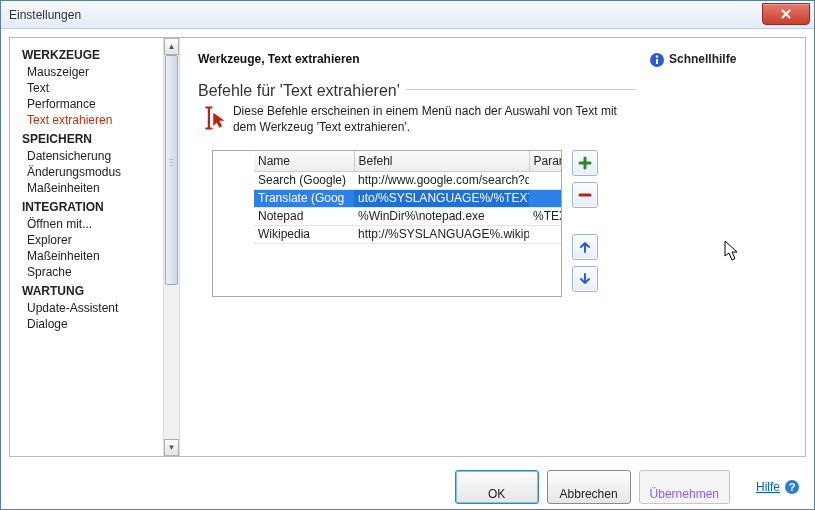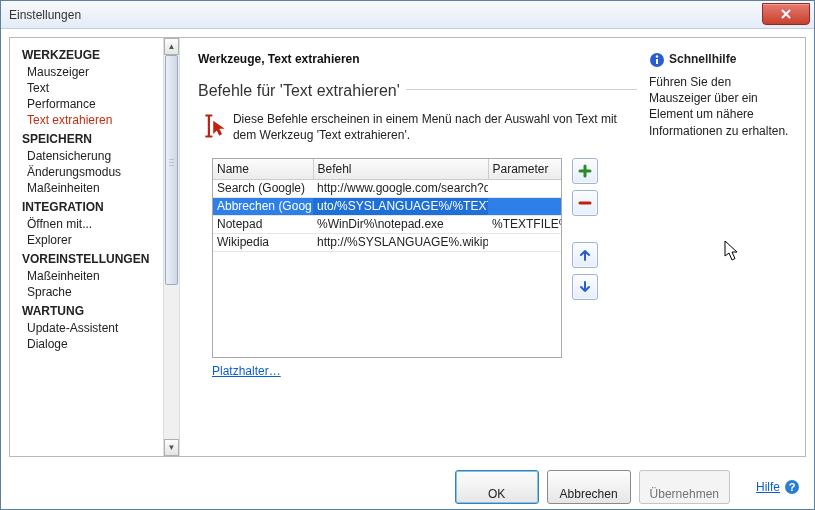"Führen Sie den Mauszeiger über" div { html: <div>Führen Sie den Mauszeiger über ein Element um nähere Informationen zu erhalten.</div> -> none }
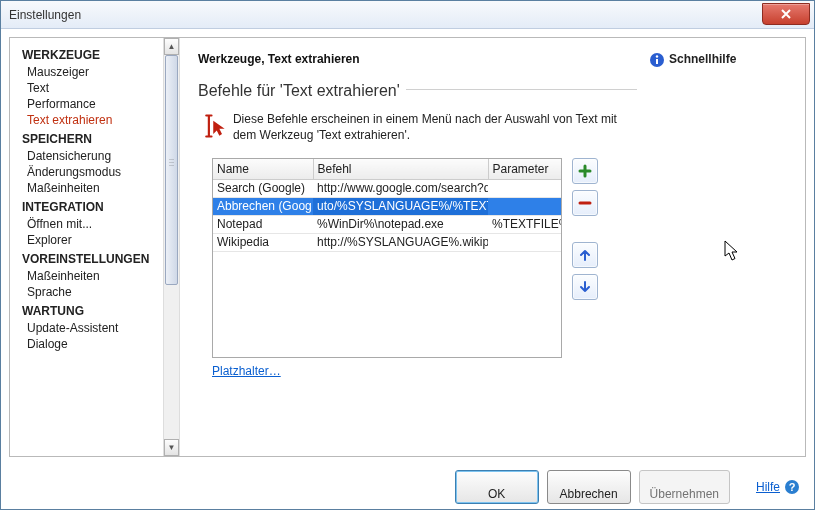"Diese Befehle erscheinen in einem" .desc-row { margin-top: 12px -> 4px }
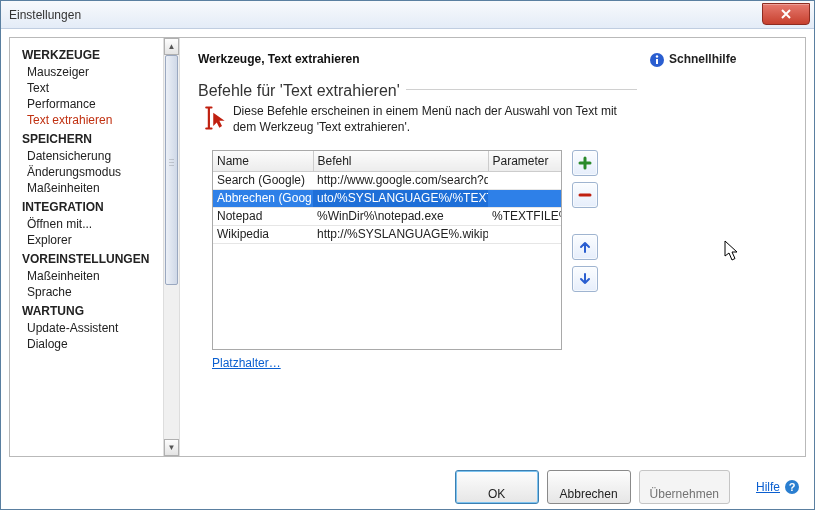"Name" .table-box { height: 200px -> 147px; padding-left: none -> 41px }
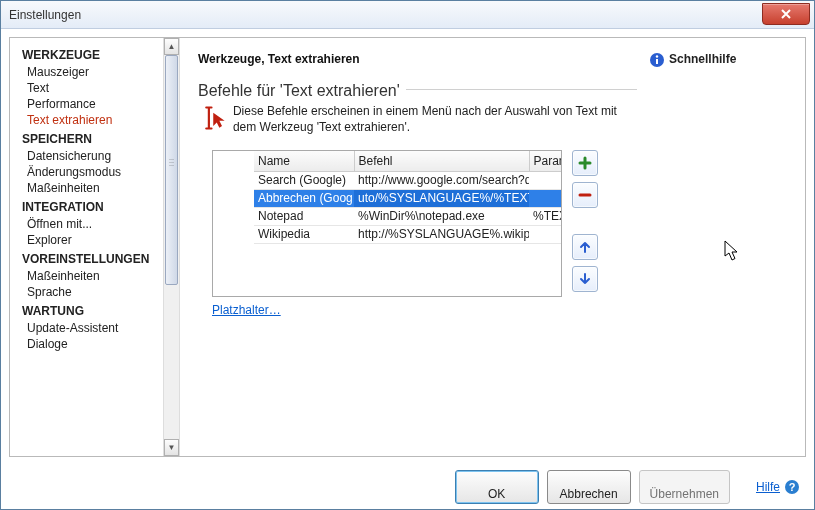"Abbrechen (Goog" td { text: Abbrechen -> Translate }
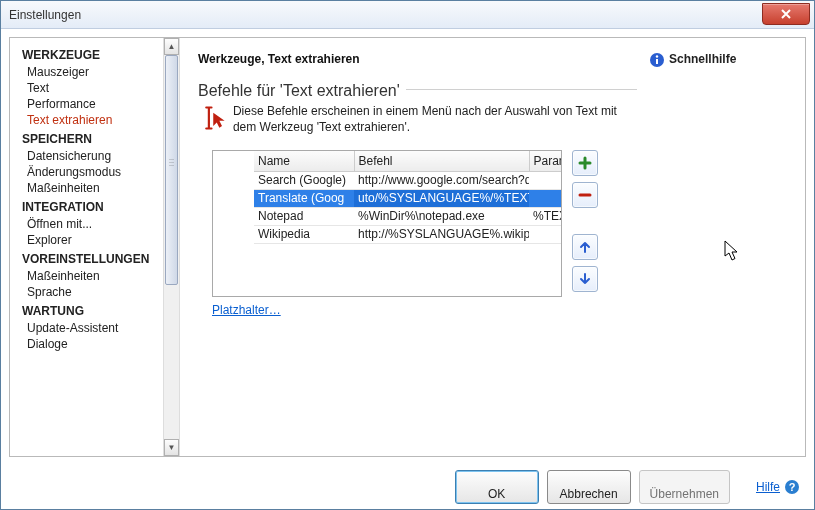"VOREINSTELLUNGEN" div.sb-group-h { html: <div>VOREINSTELLUNGEN</div> -> none }
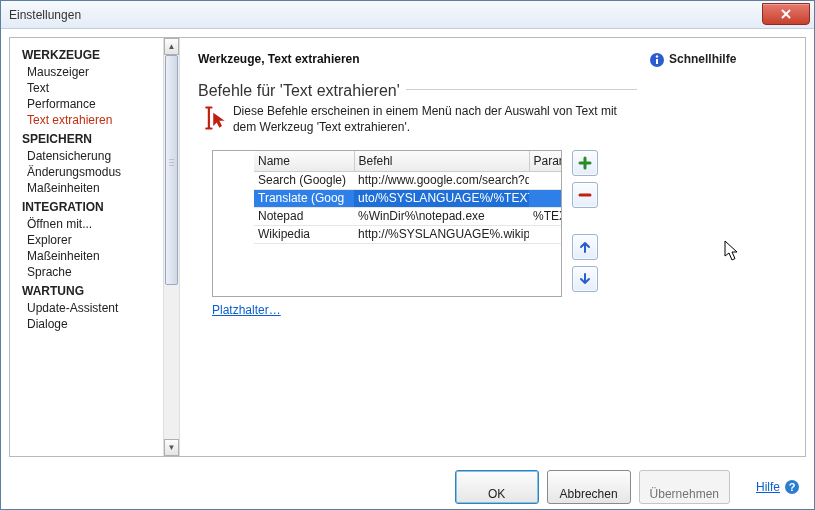"Platzhalter…" a.placeholder-link { html: <a>Platzhalter…</a> -> none }
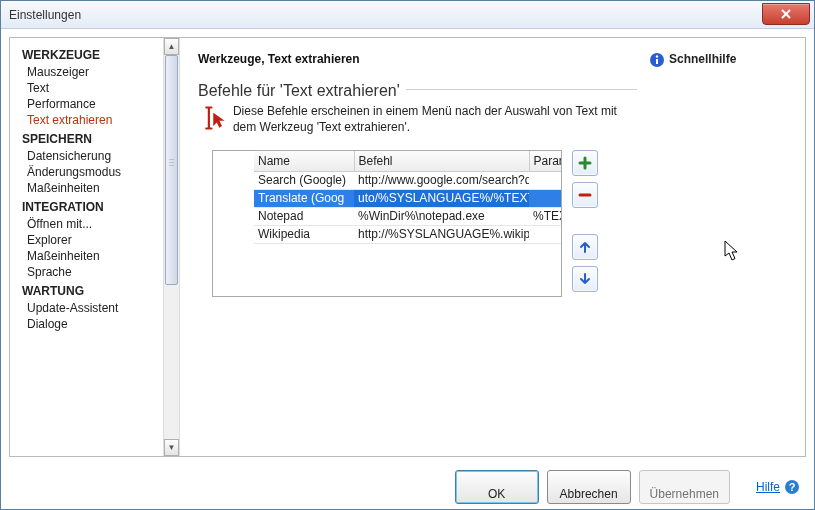"Übernehmen" .dlg-btn.disabled { color: #737373 -> #8b5cf6 }
